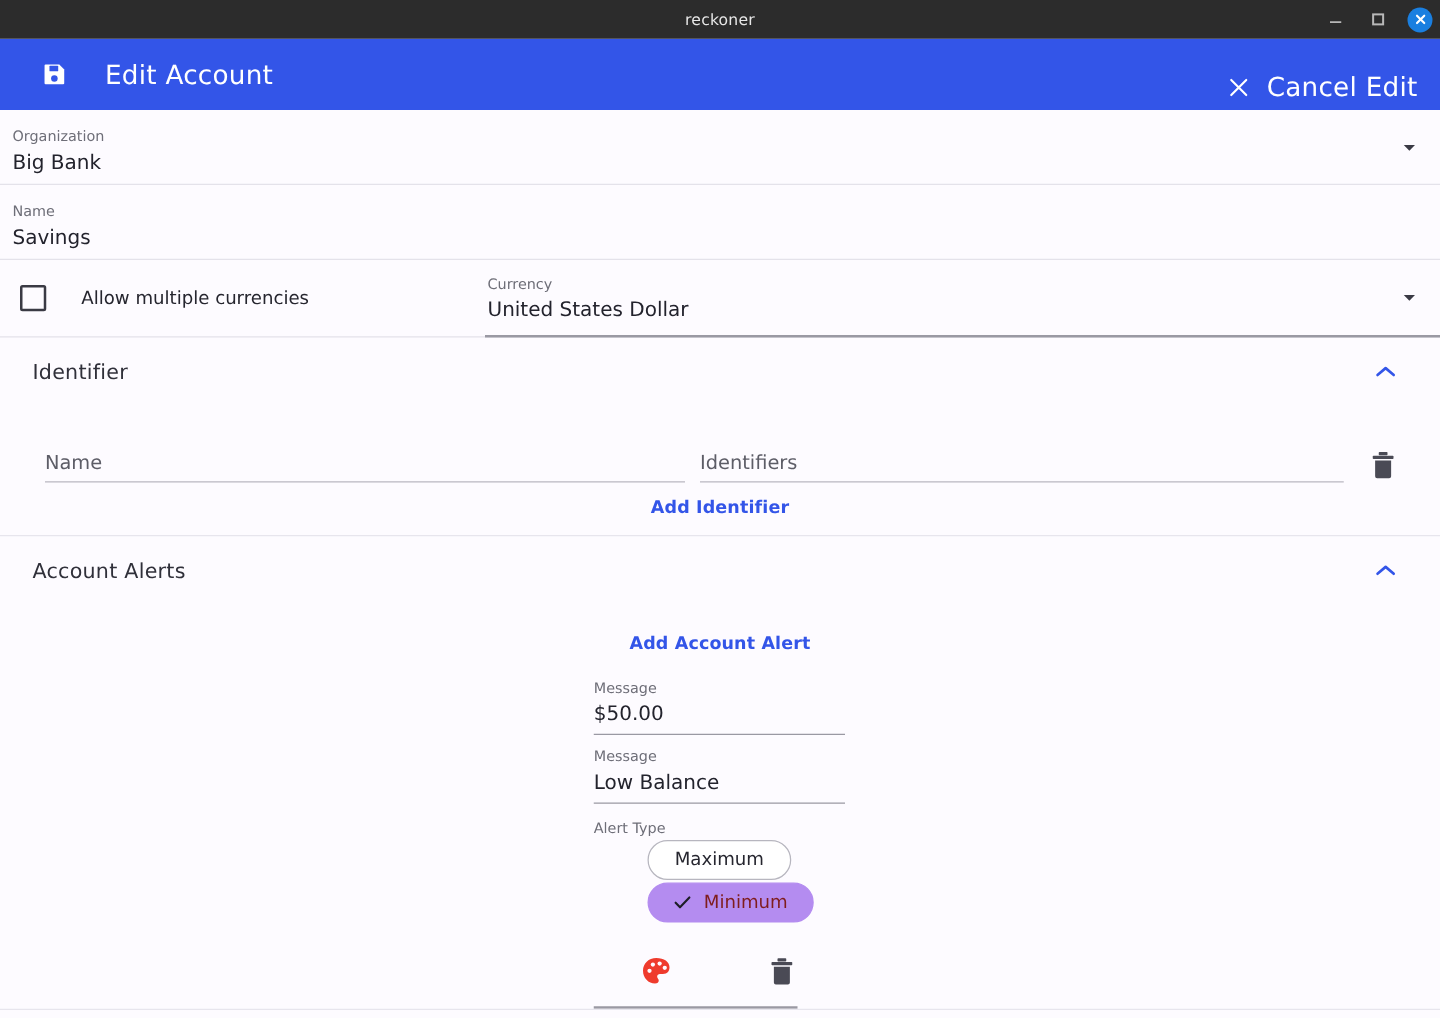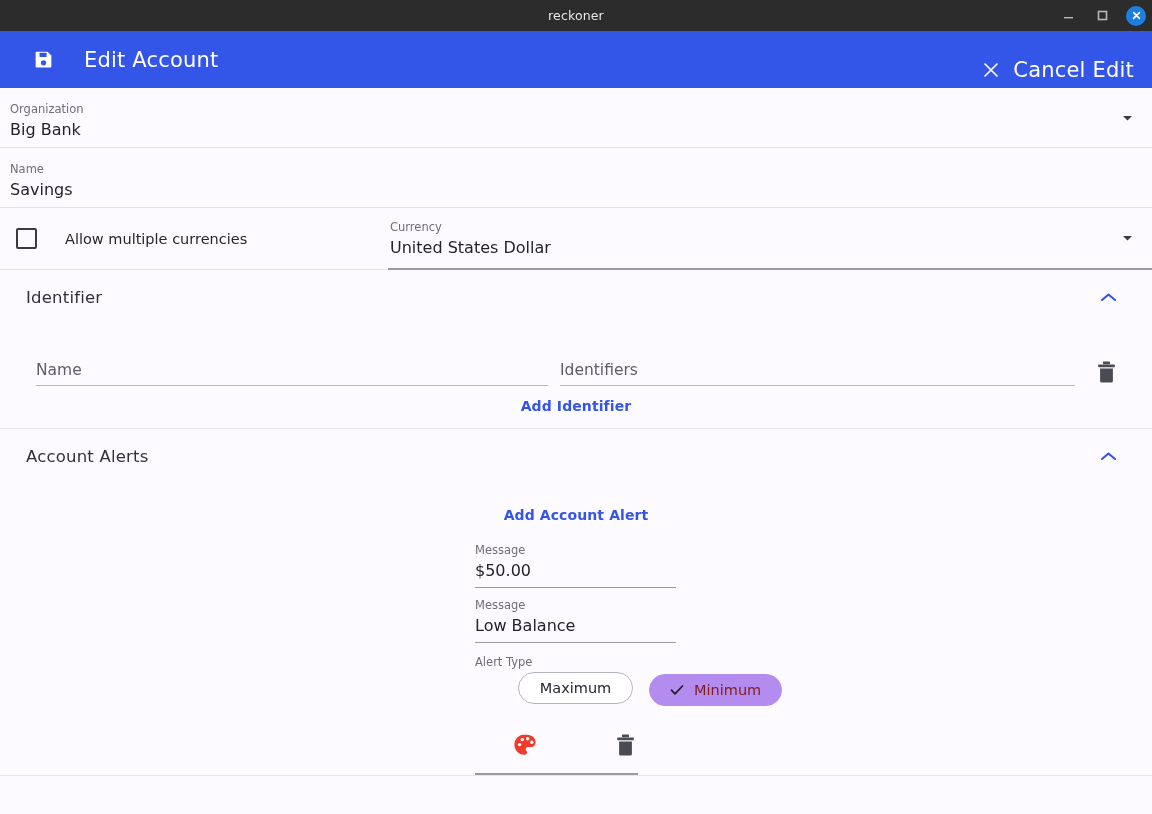"Maximum" .chips { flex-direction: row -> column; gap: 16px -> 0px }
